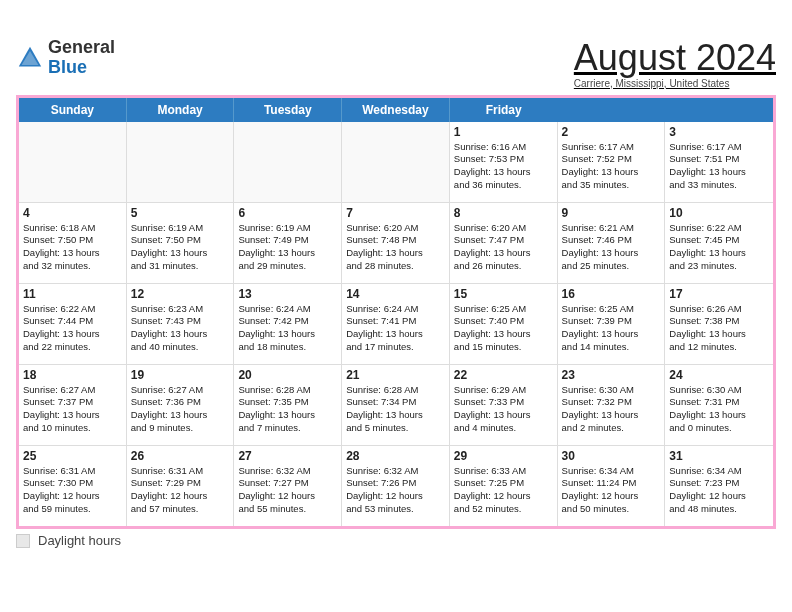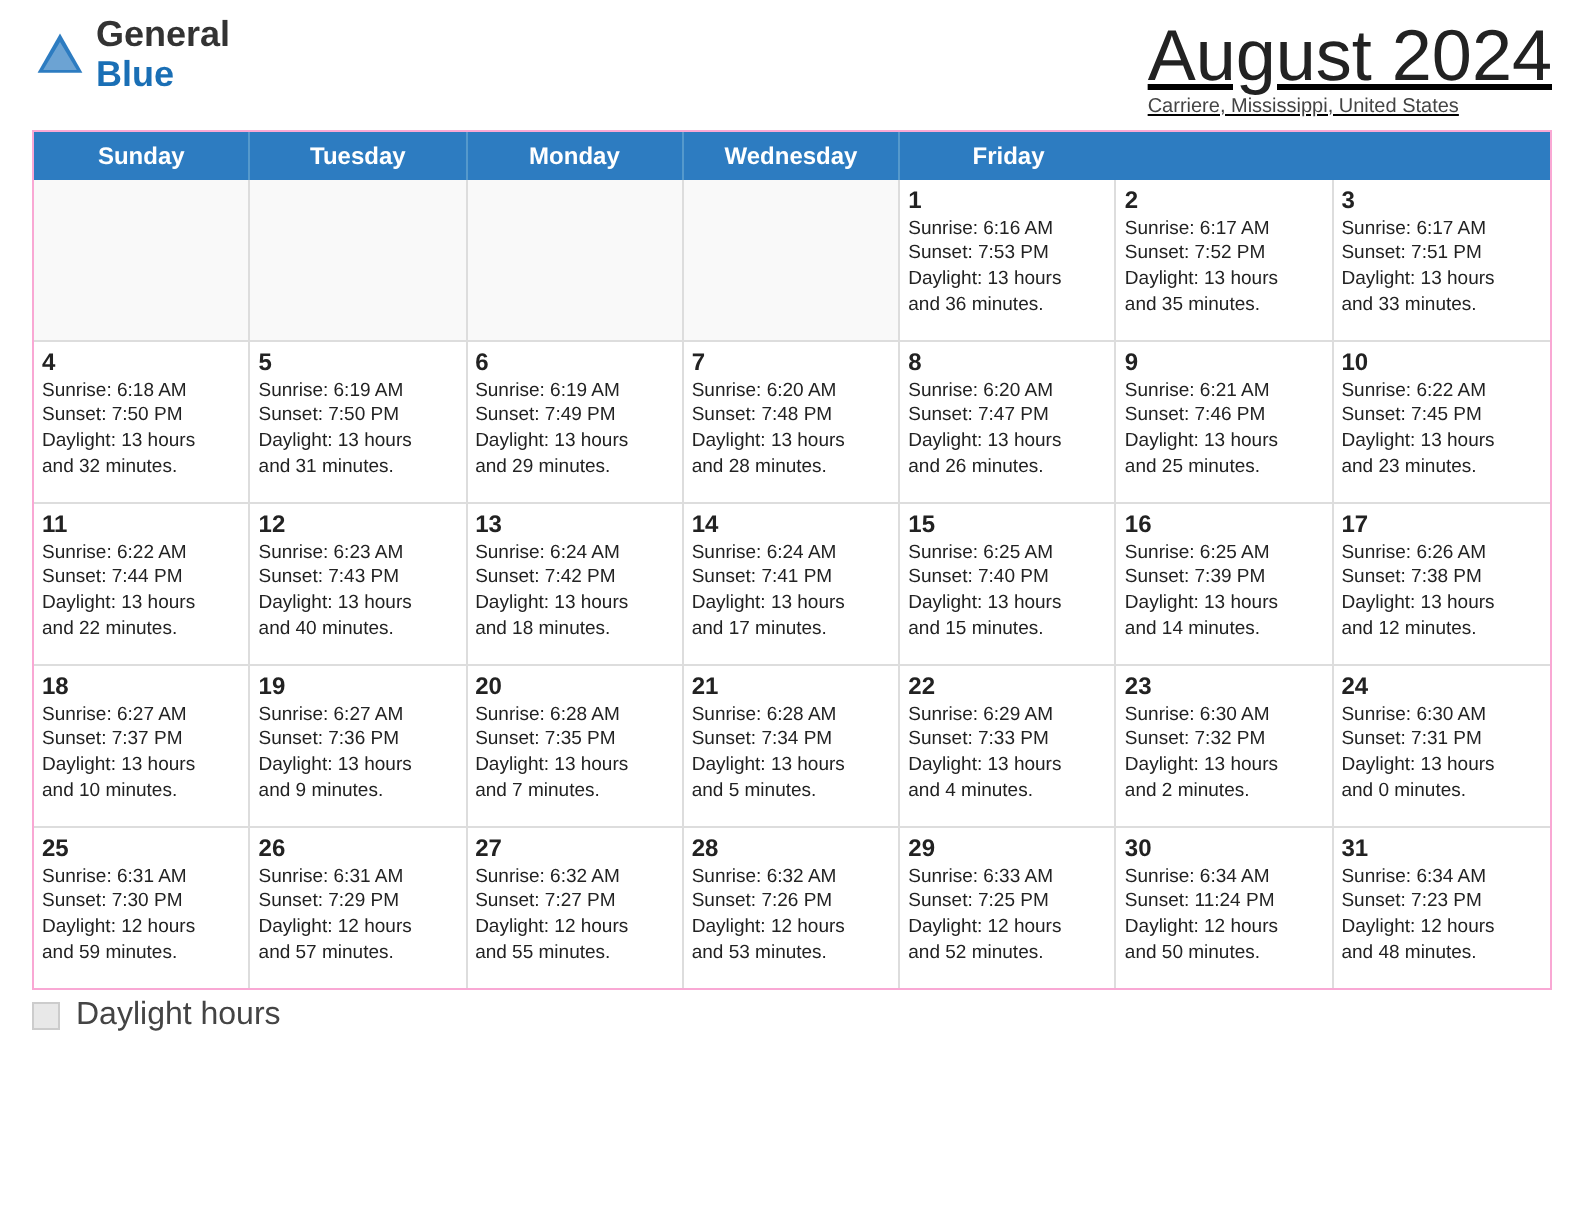"General" .page { margin-top: none -> 18px; padding: 8px 16px 8px 16px -> 20px 16px 8px 16px }
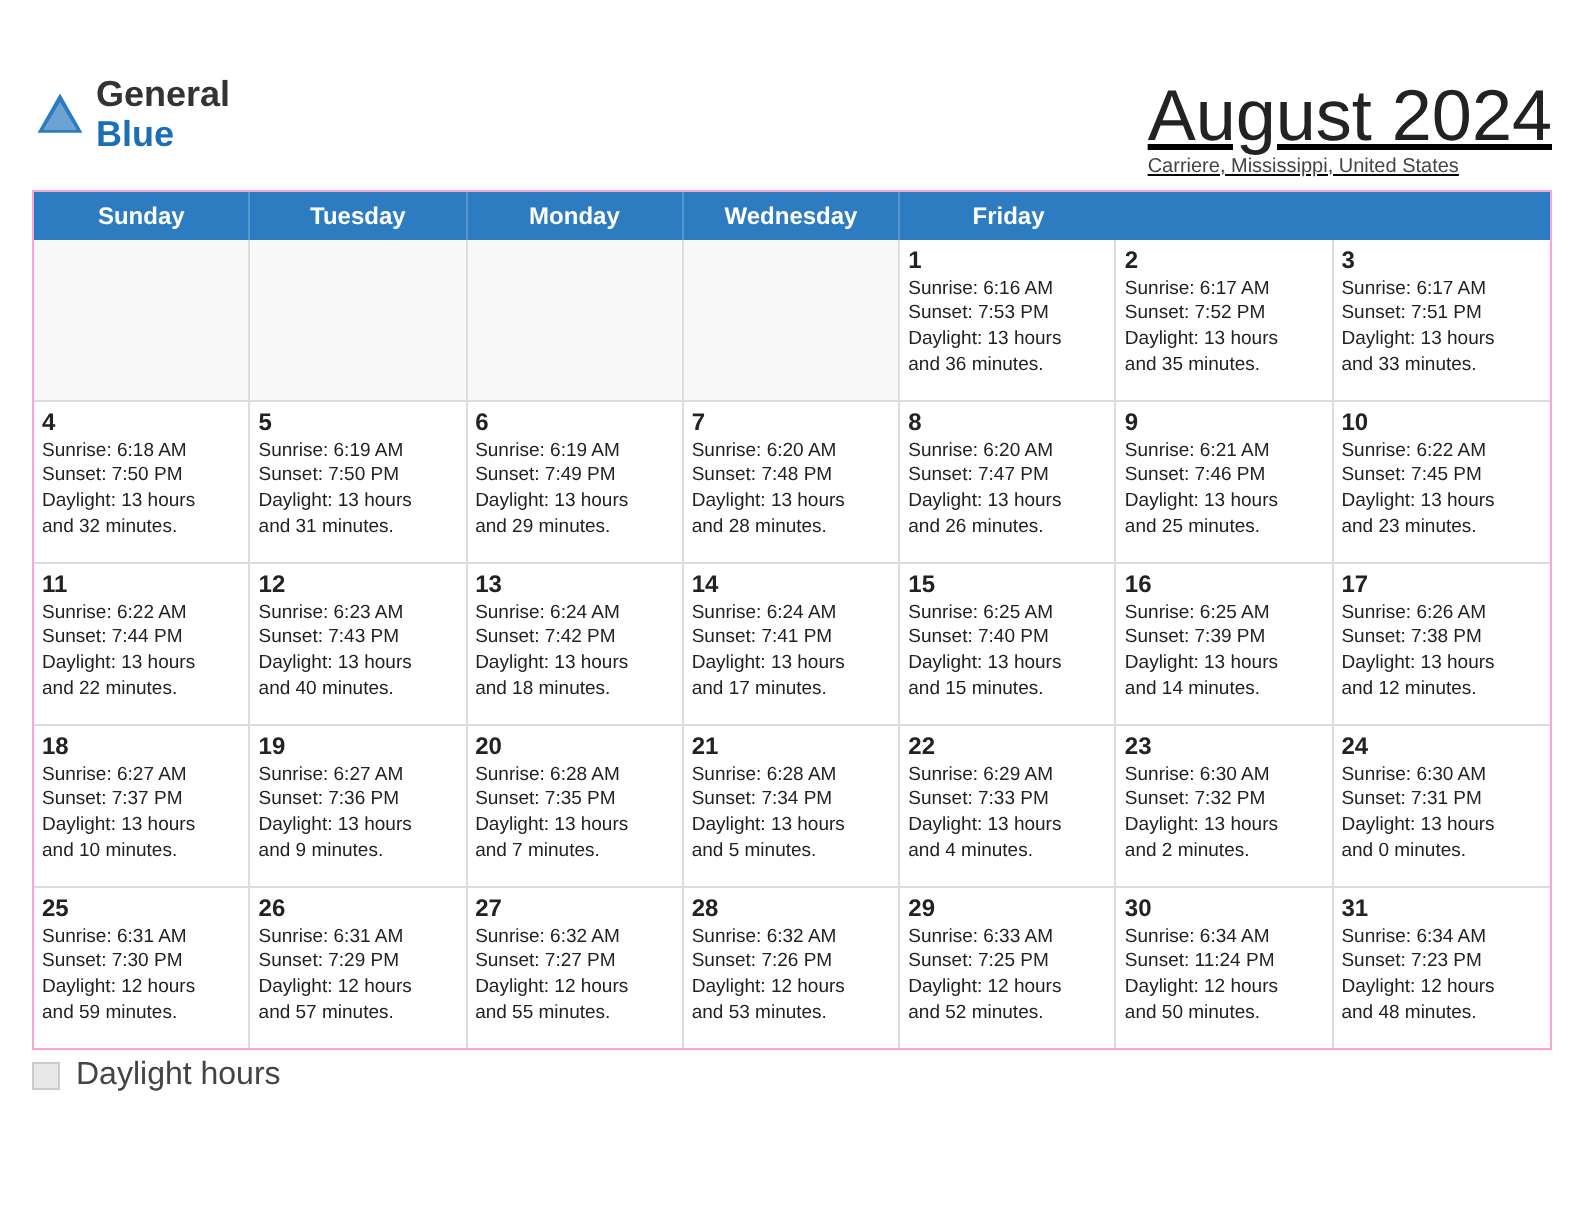"Sunday" .calendar { border: 1px solid #f9a8d4 -> 3px solid #f9a8d4 }
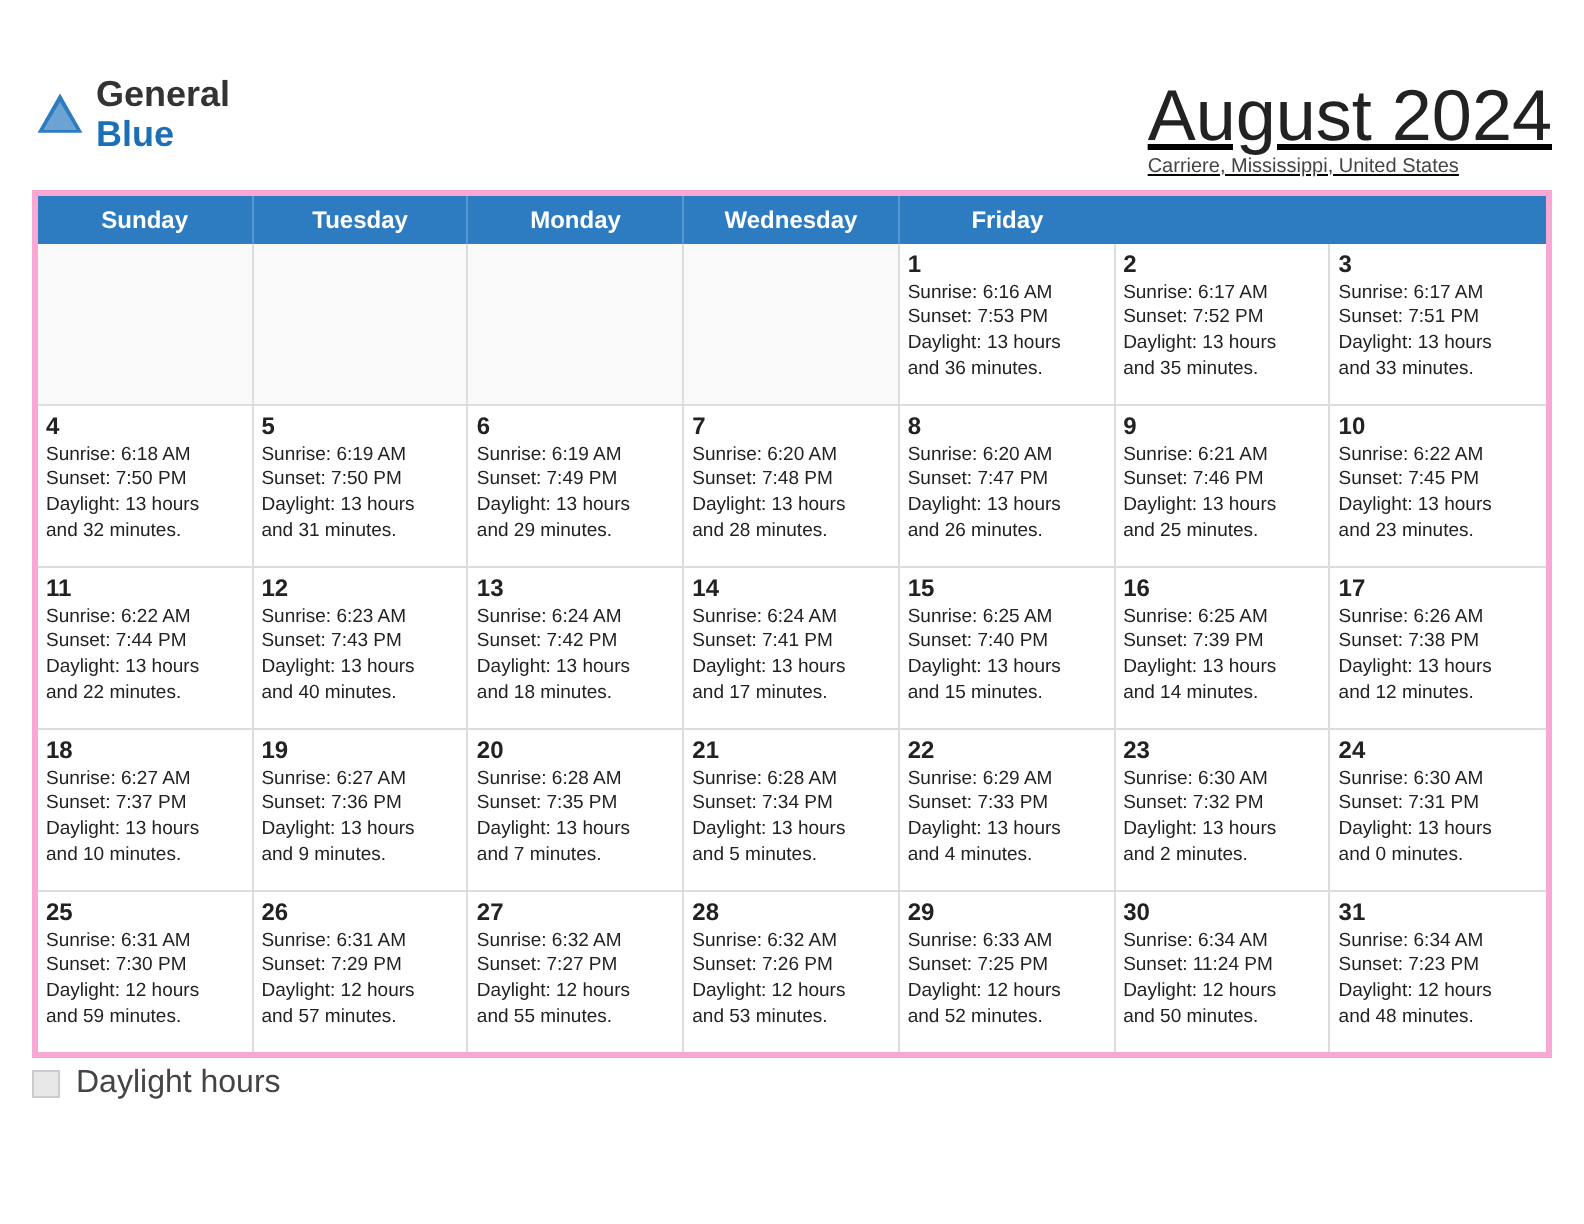"Tuesday" div.cal-header-cell { order: before "Monday" -> after "Monday" }
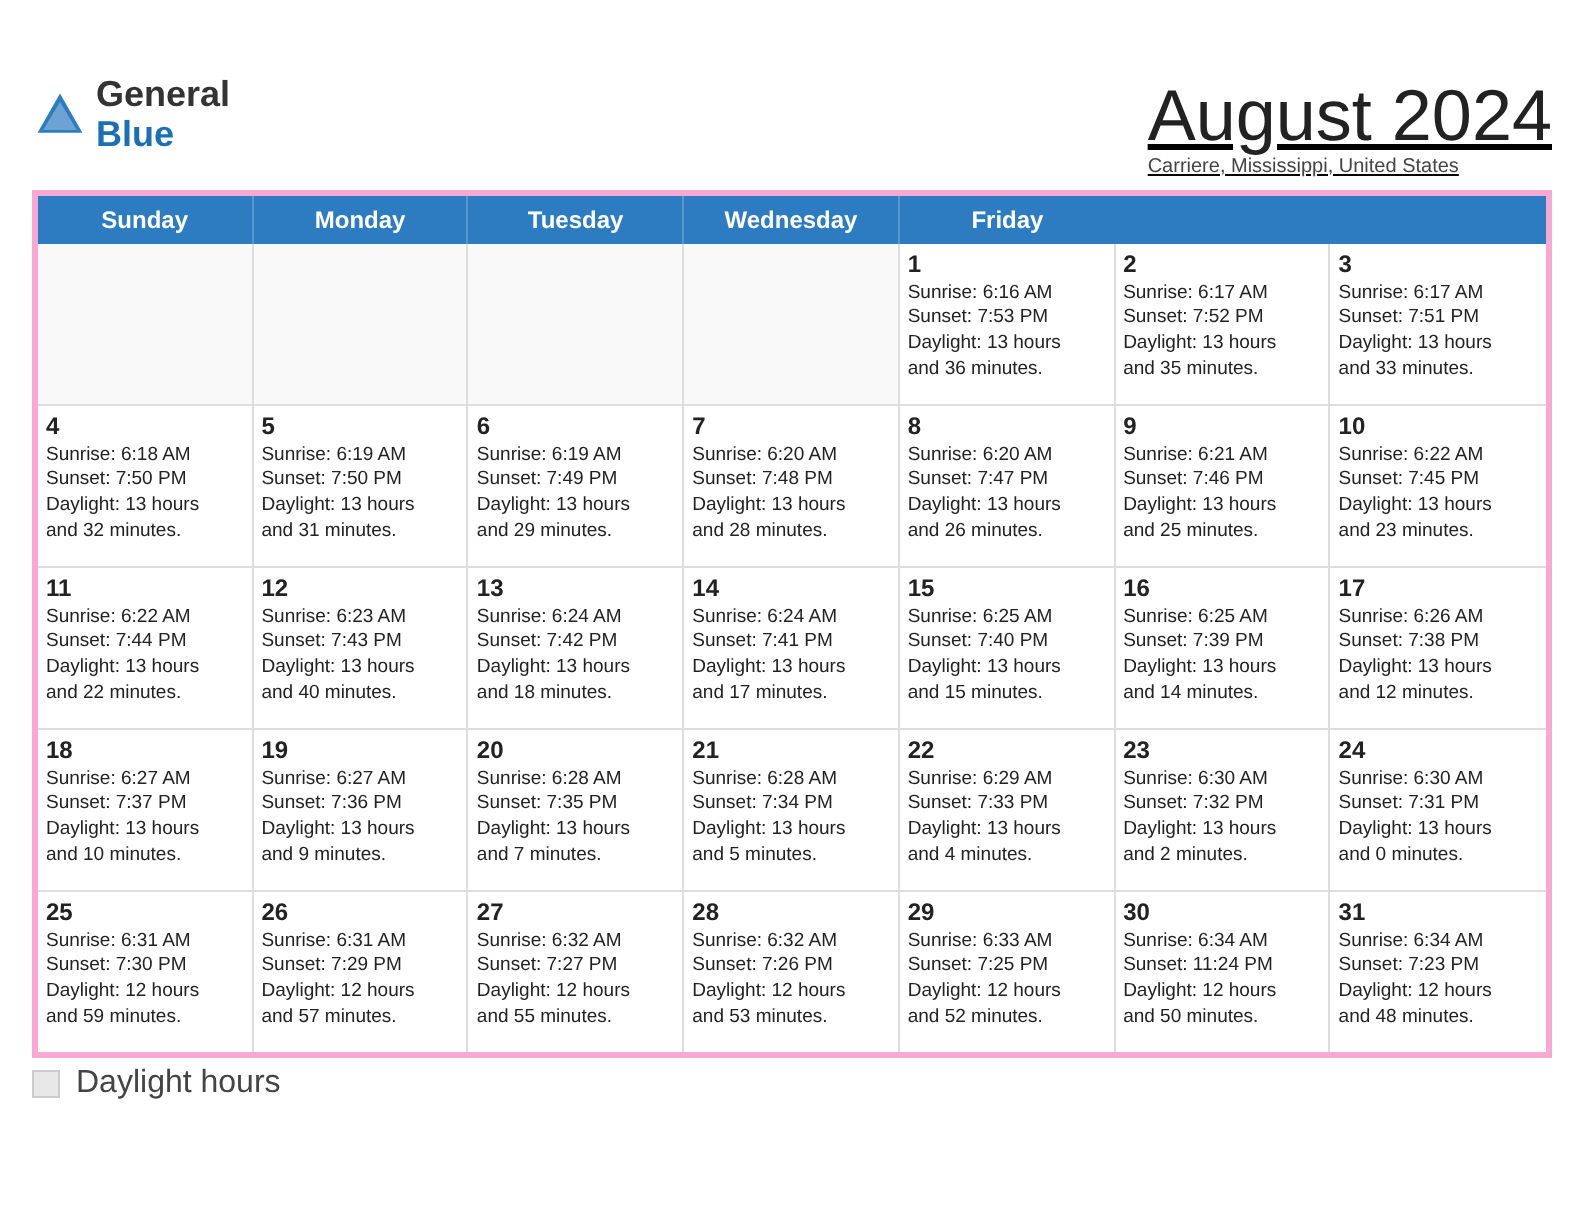"Daylight hours" .legend { align-items: center -> flex-end; font-size: 16px -> 13px }
